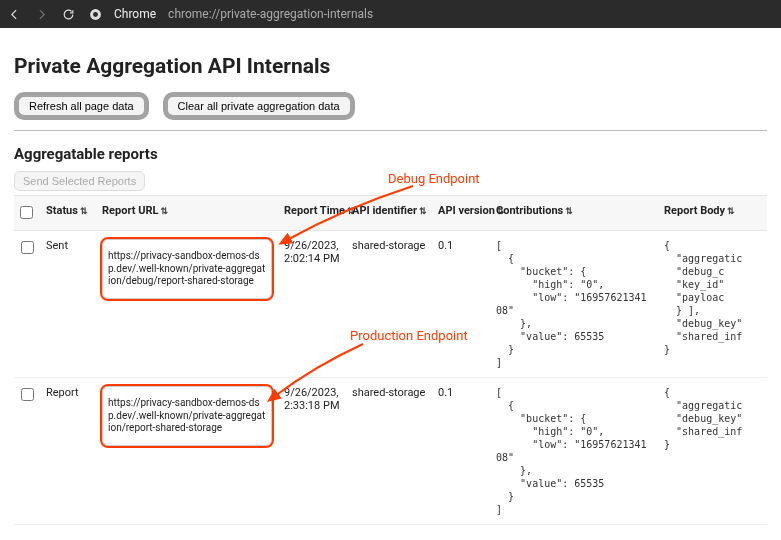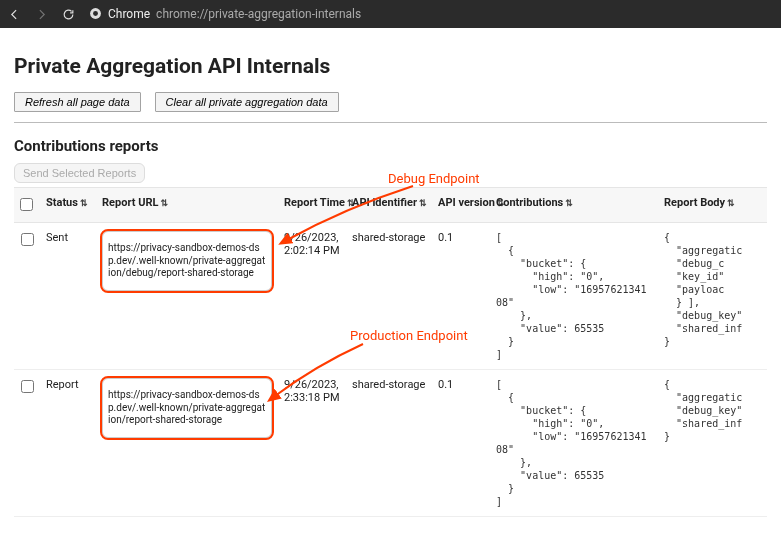"Chrome" .addr { align-items: flex-start -> flex-end; gap: 6px -> 12px }
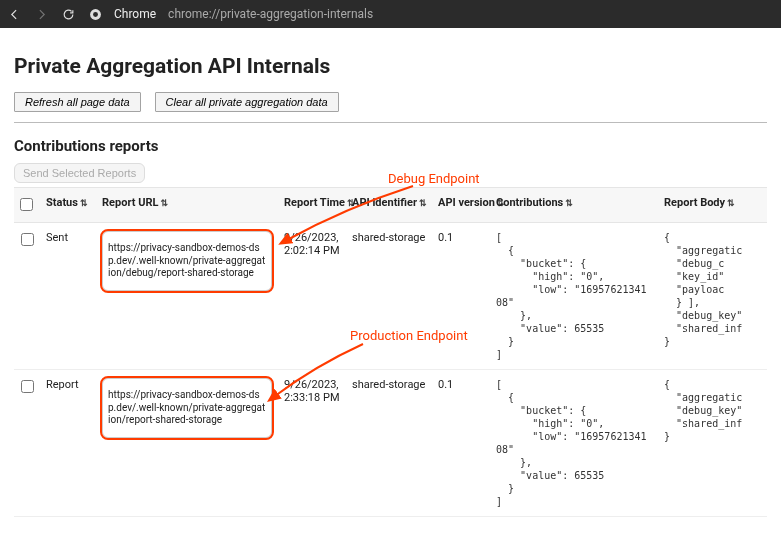"Refresh all page data" .btn { border: 1px solid #a3a3a3 -> 5px solid #a3a3a3; border-radius: 1px -> 10px; font-style: italic -> none }
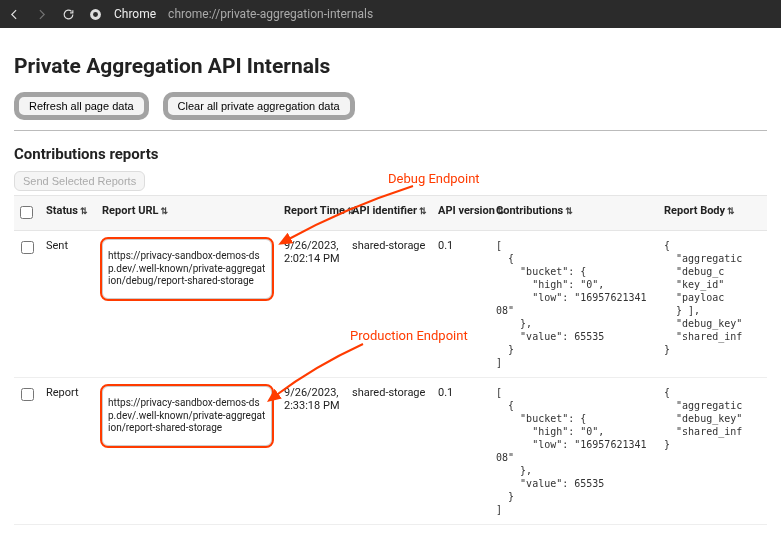"Contributions reports" h2 { text: Contributions -> Aggregatable }
